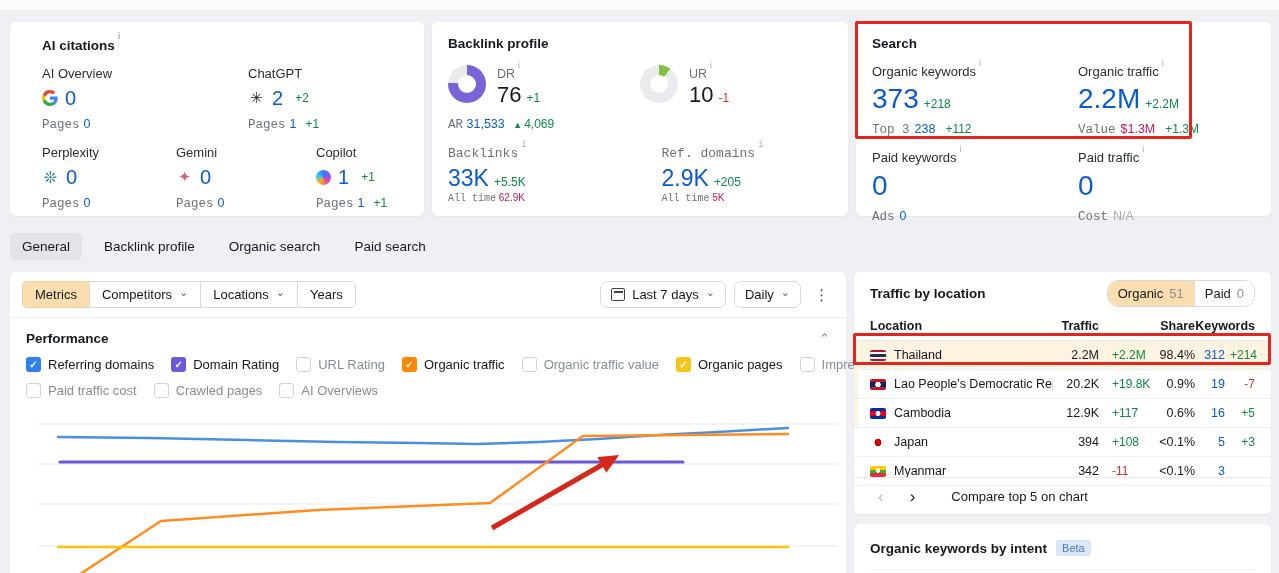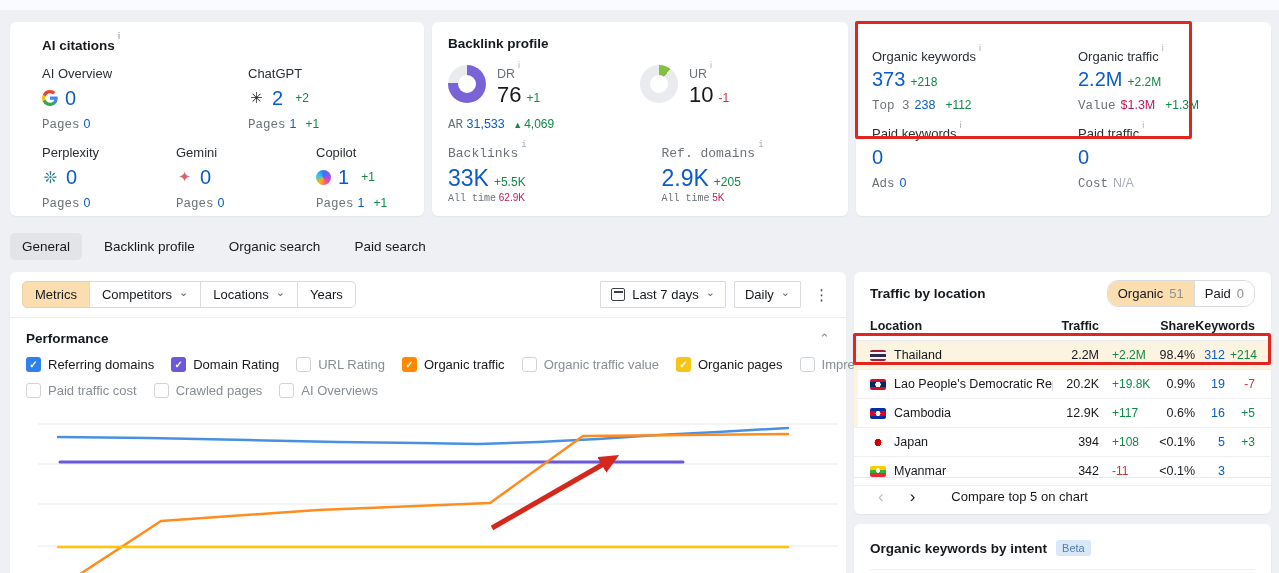"Search" h3.card-title { html: none -> <h3>Search</h3> }
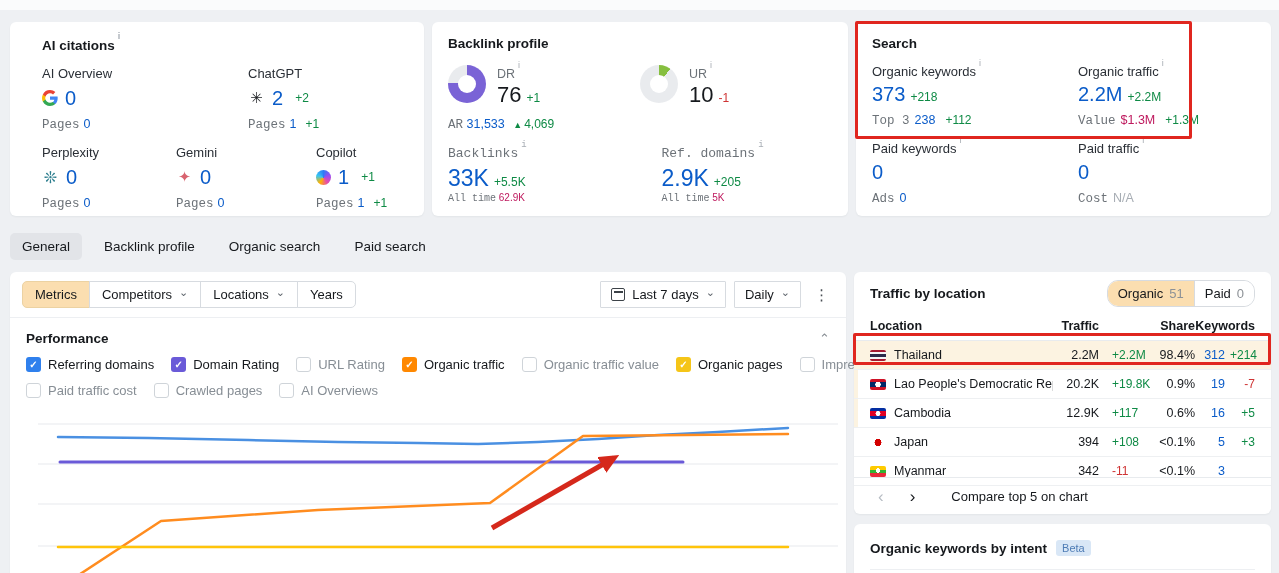"373" .s-val { font-size: 20px -> 28px }
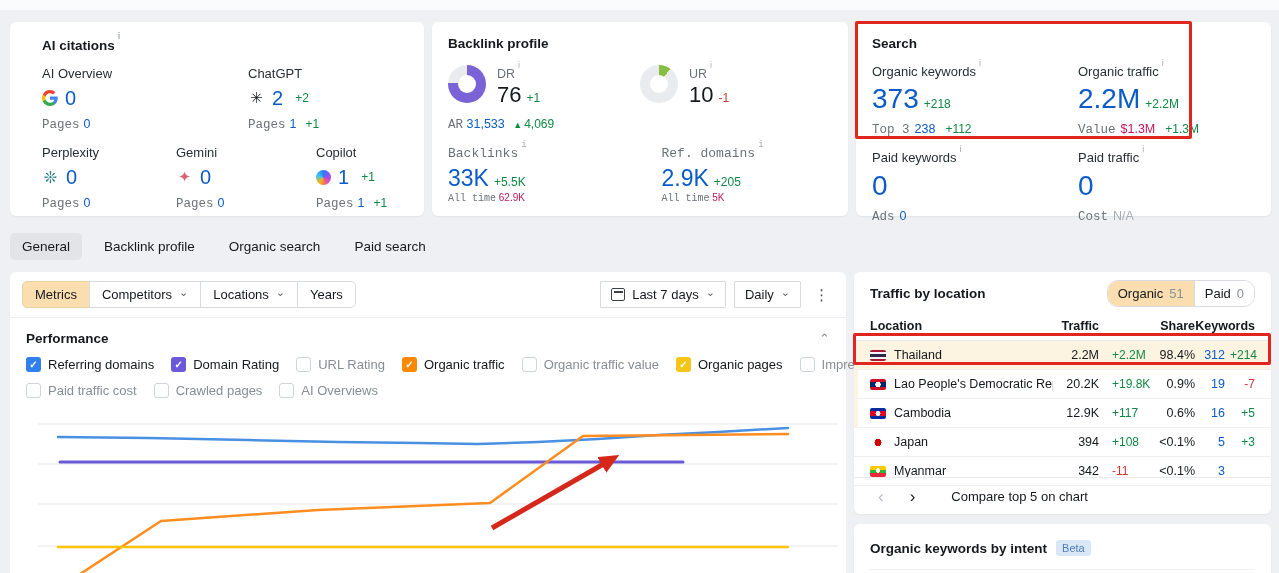"Last 7 days" .btn { border-radius: 1px -> 7px }
